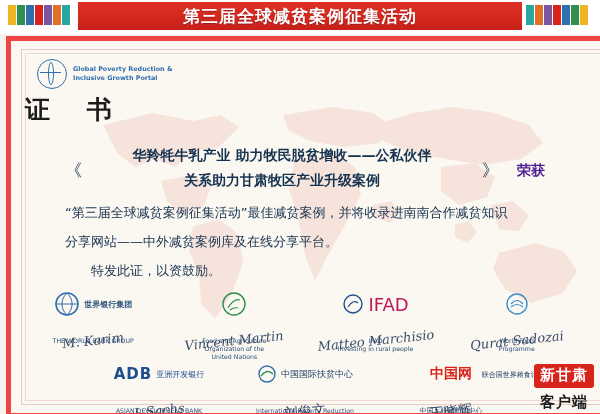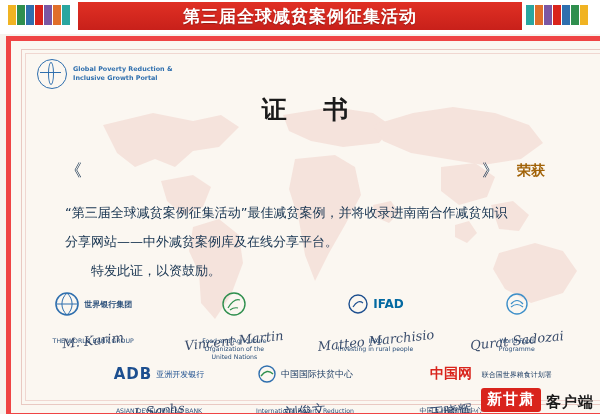"证 书" .cert-title { text-align: center -> none }
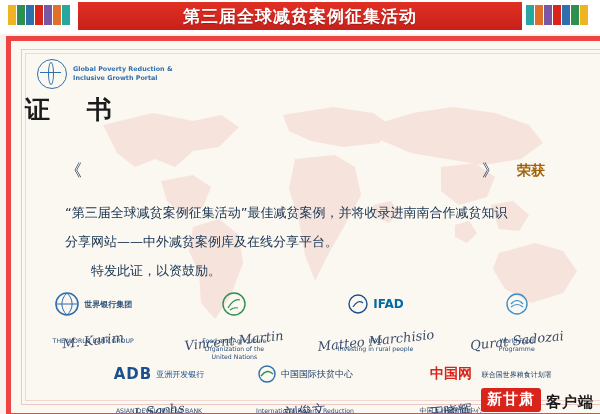"华羚牦牛乳产业 助力牧民脱贫增收——公私伙伴" div.award-title { html: none -> <div> <div>华羚牦牛乳产业 助力牧民脱贫增收——公私伙伴</div> <div>关系助力甘肃牧区产业升级案例</div> </div> }
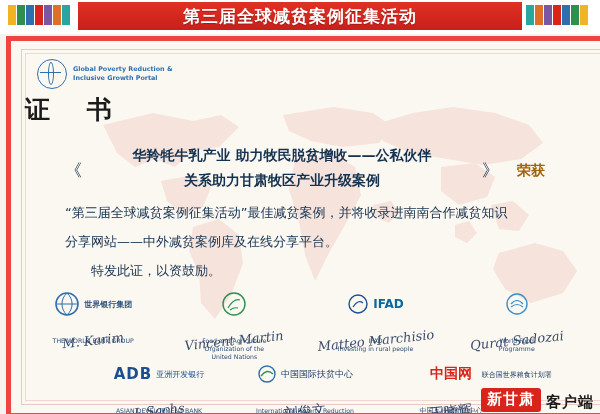"荣获" .award-suffix { color: #a16207 -> #4c1d95 }
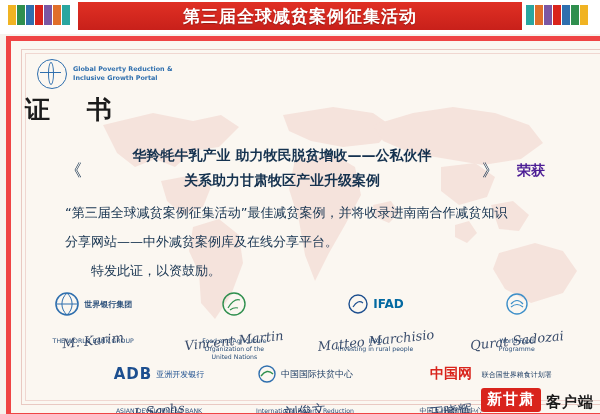"IFAD" span { color: #0369a1 -> #be185d; font-size: 12px -> 18px; font-weight: bold -> normal }
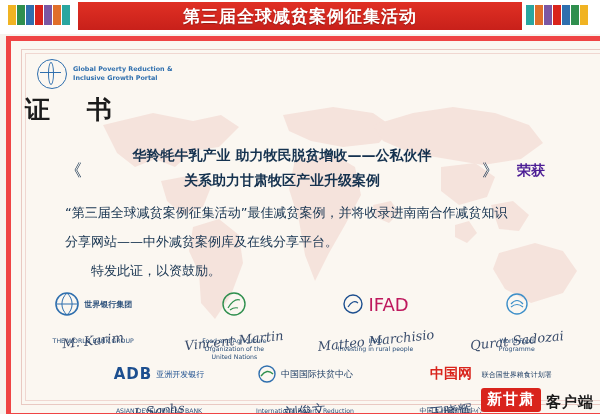"新甘肃" .channel-badge { align-items: flex-end -> center; flex-direction: none -> column }
